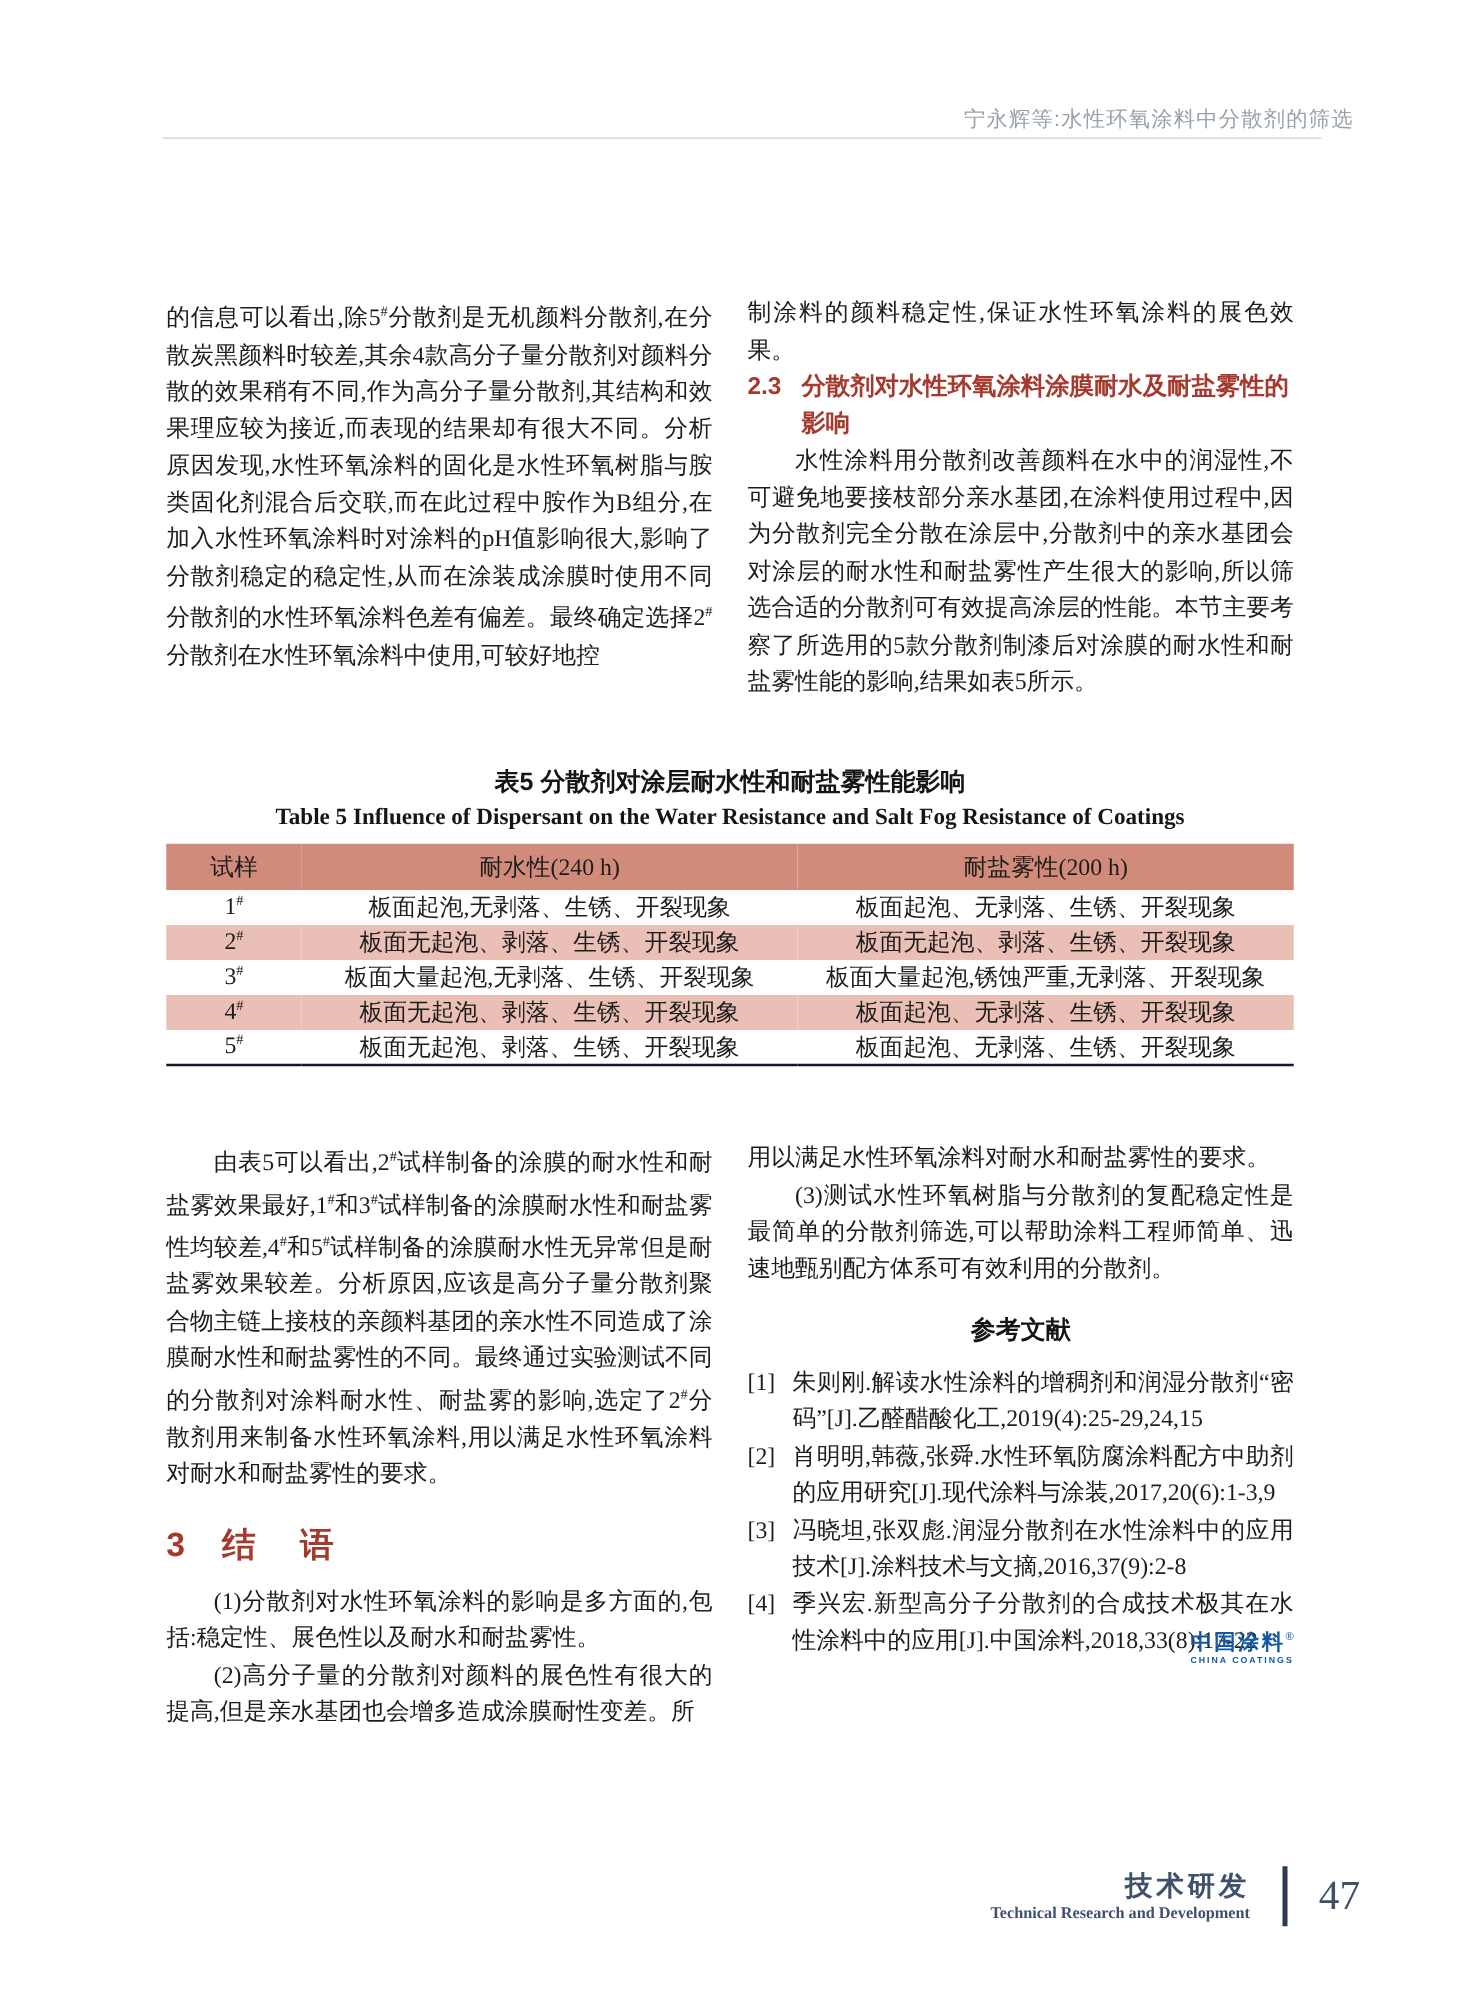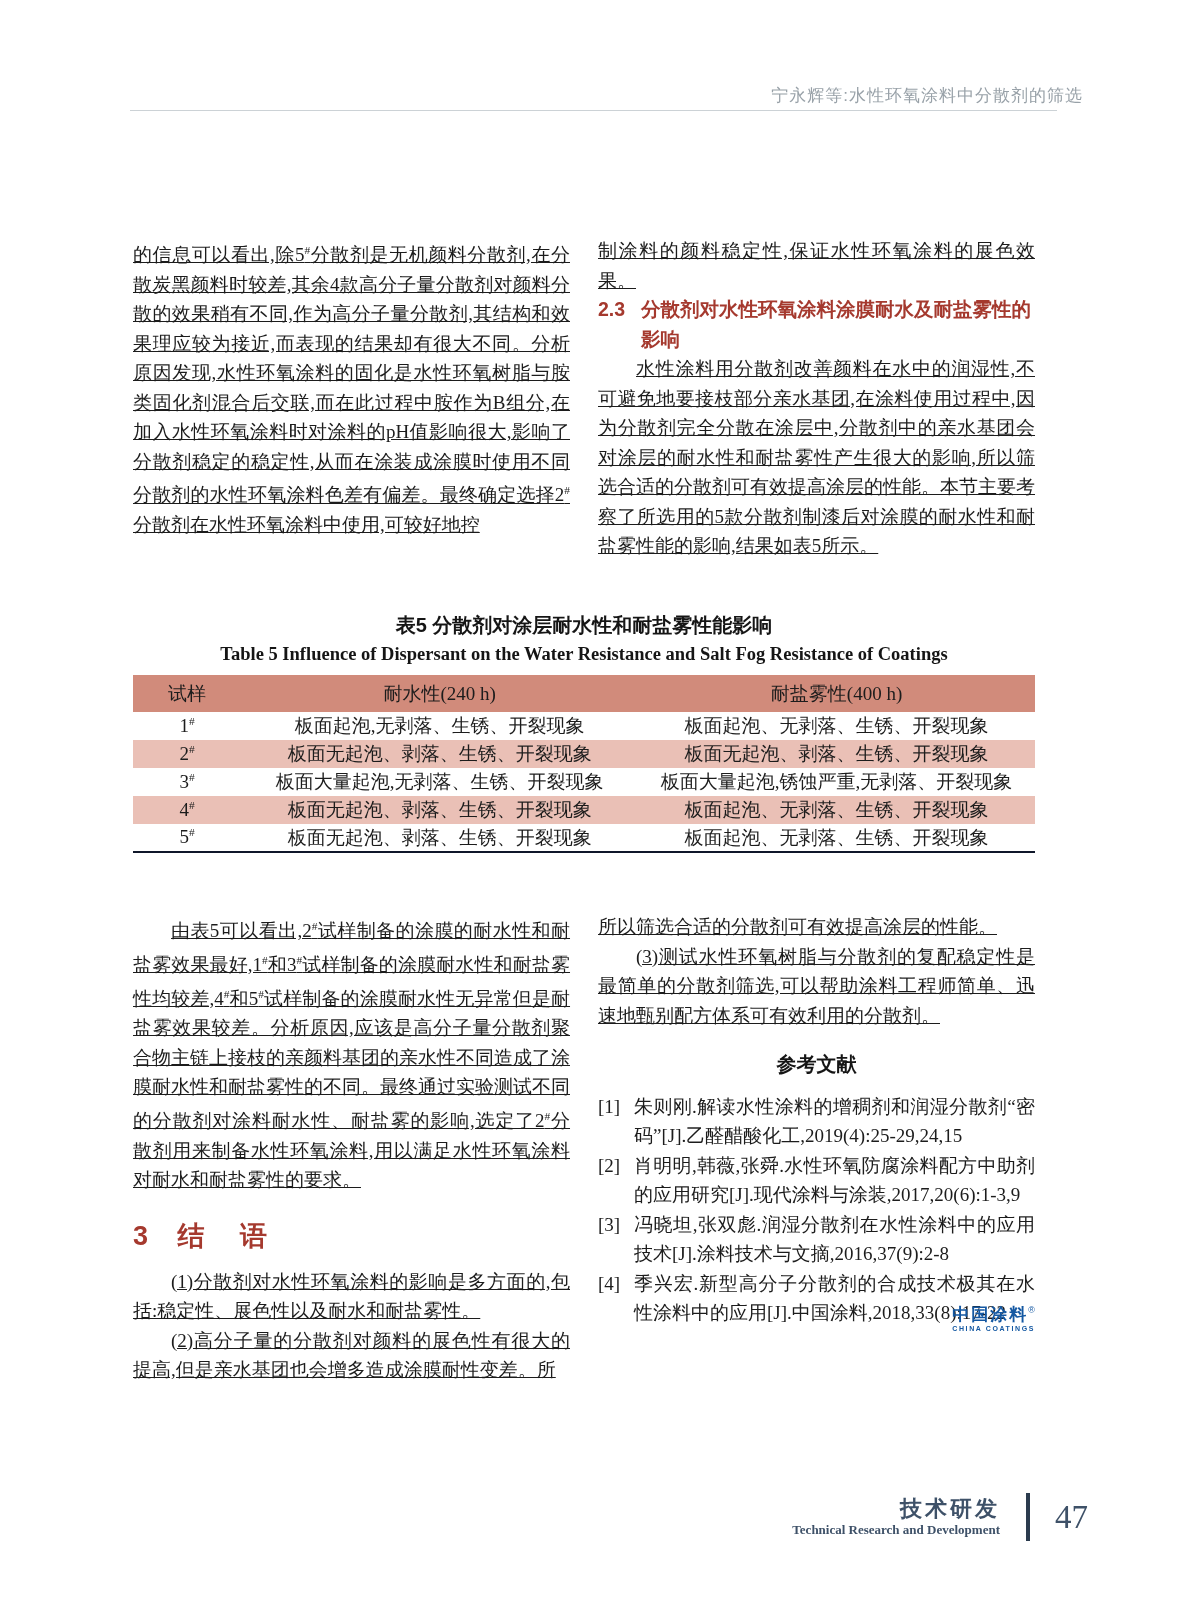"的信息可以看出,除5#分散剂是无机颜料分散剂,在分散炭黑颜料时较差,其余4款高分" .col p { text-decoration: underline -> none }
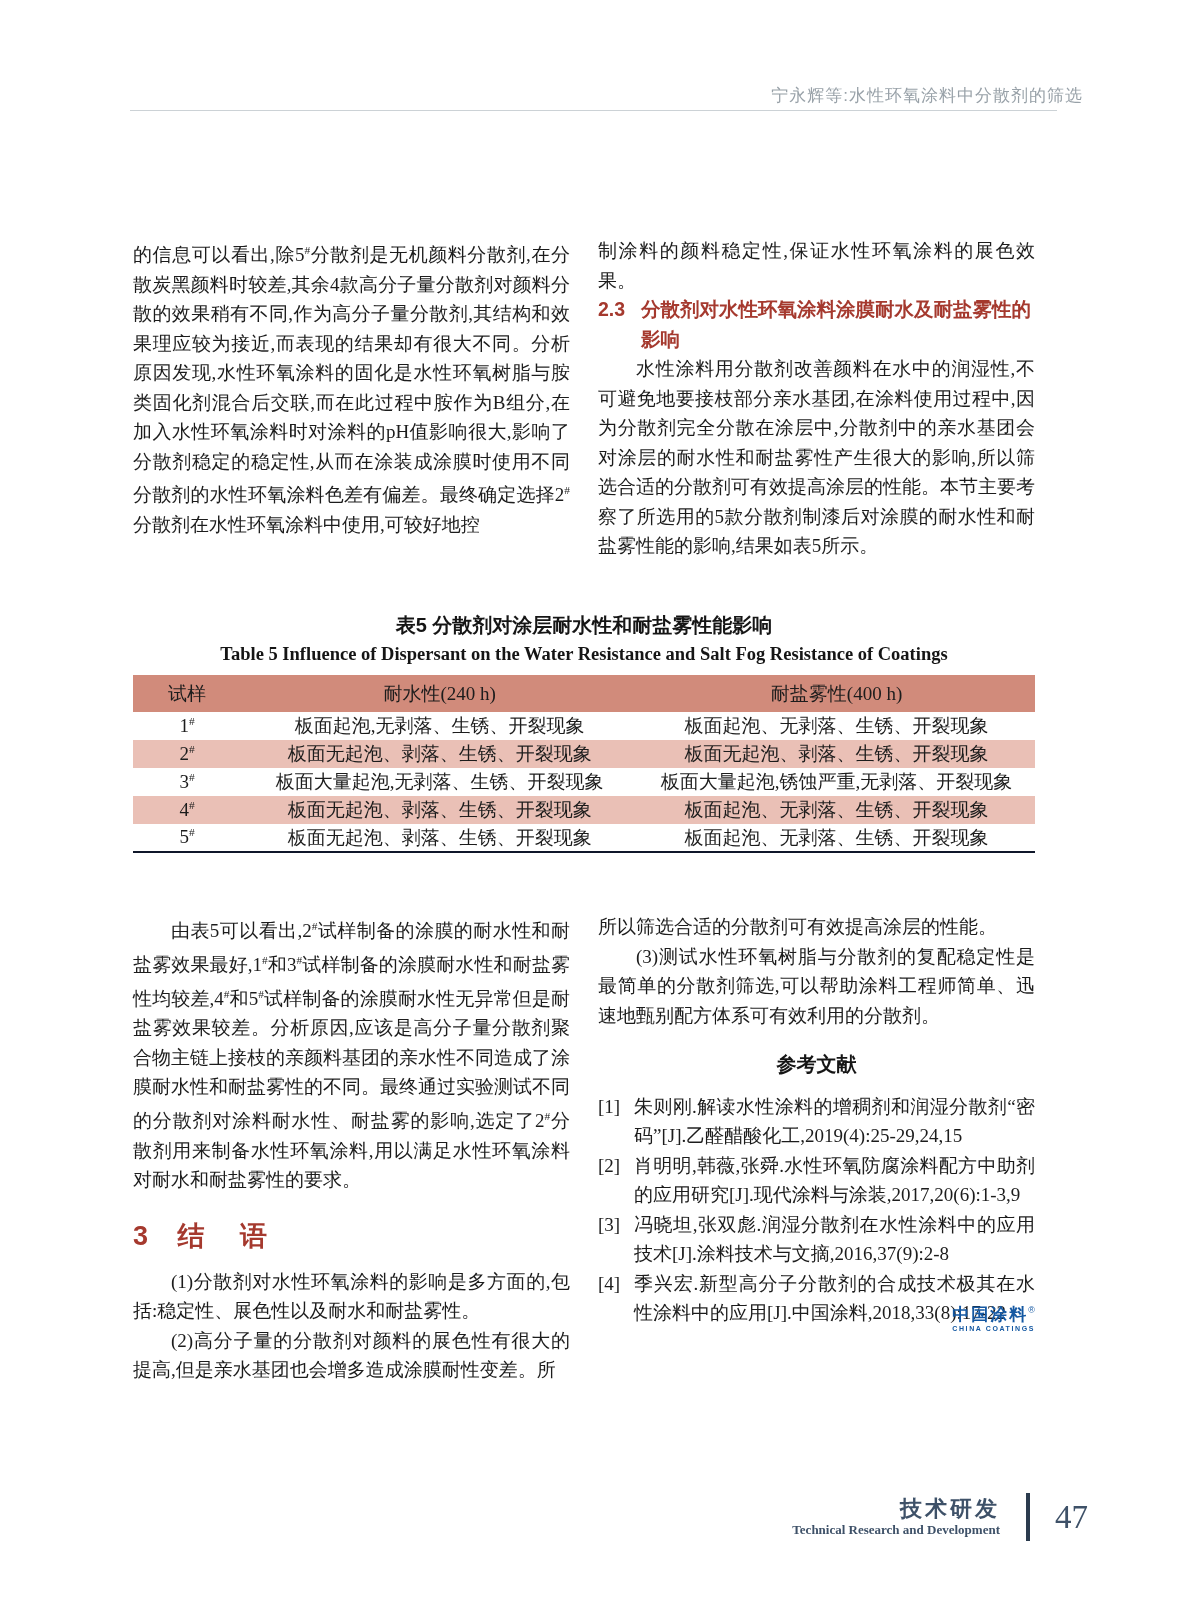"耐盐雾性(400 h)" th { text: 400 -> 200 }
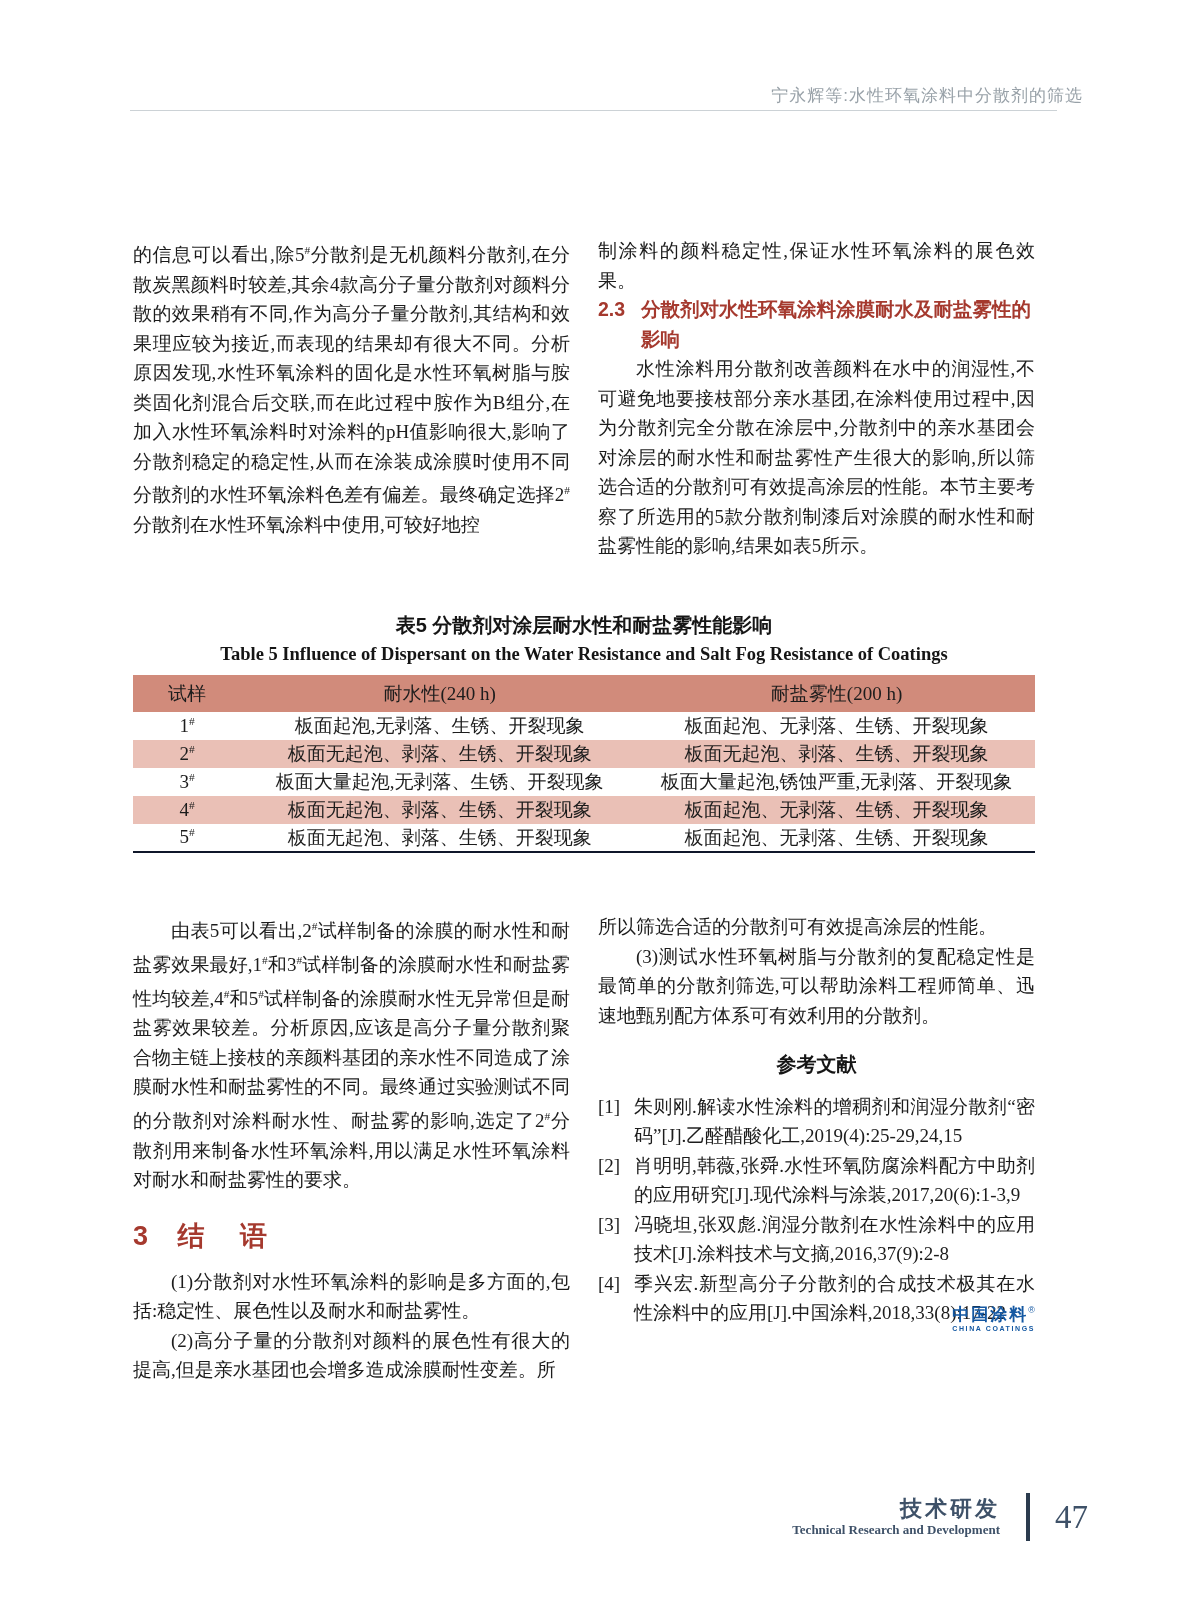"所以筛选合适的分散剂可有效提高涂层的性能。" p { text: 所以筛选合适的分散剂可有效提高涂层的性能 -> 用以满足水性环氧涂料对耐水和耐盐雾性的要求 }
